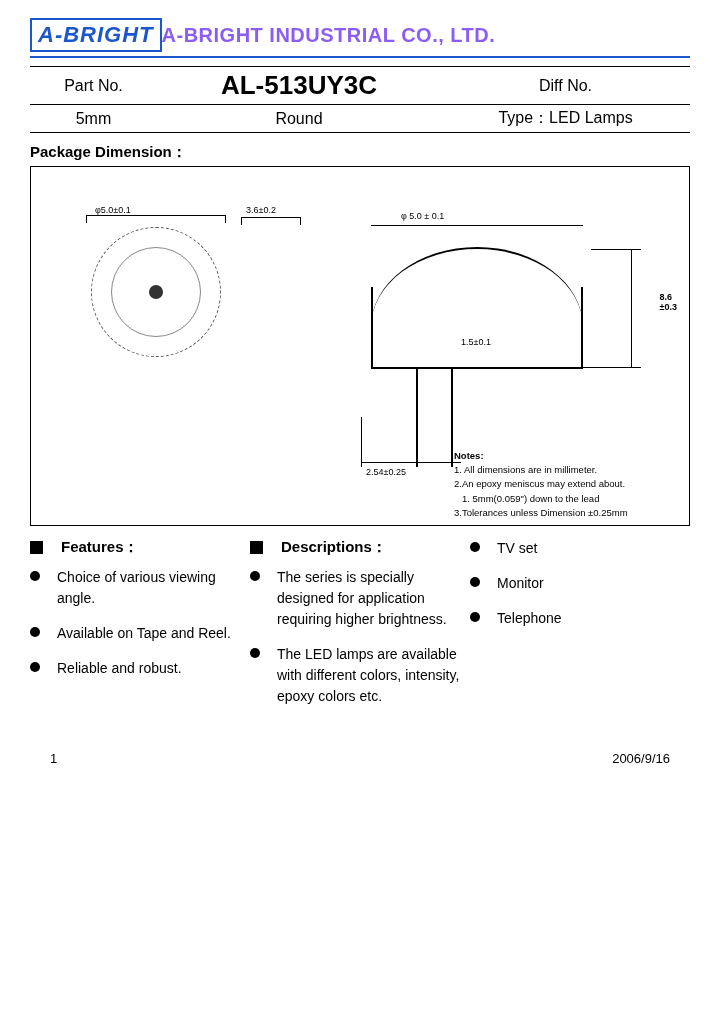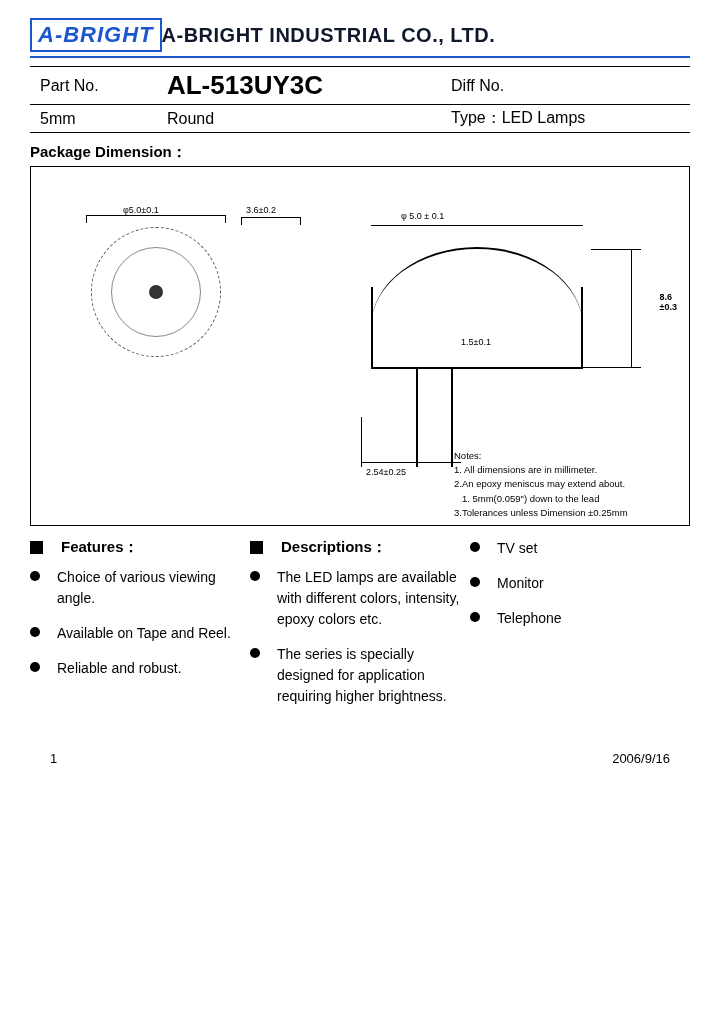"A-BRIGHT INDUSTRIAL CO., LTD." .company-name { color: #0f172a -> #8b5cf6 }
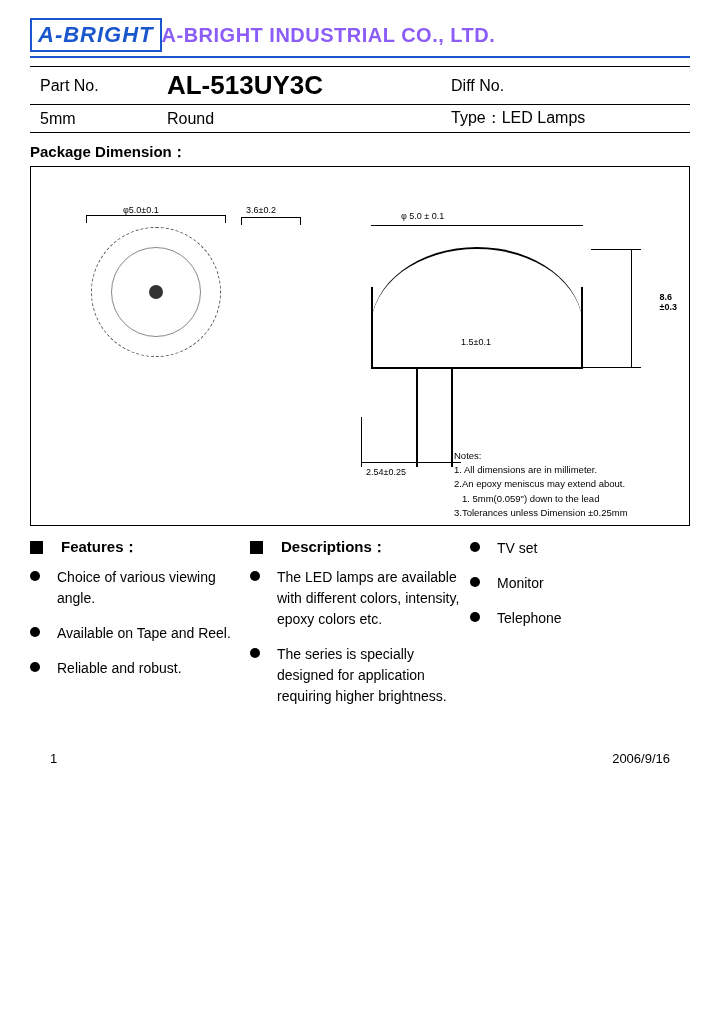"Part No." .part-table td { text-align: left -> center }
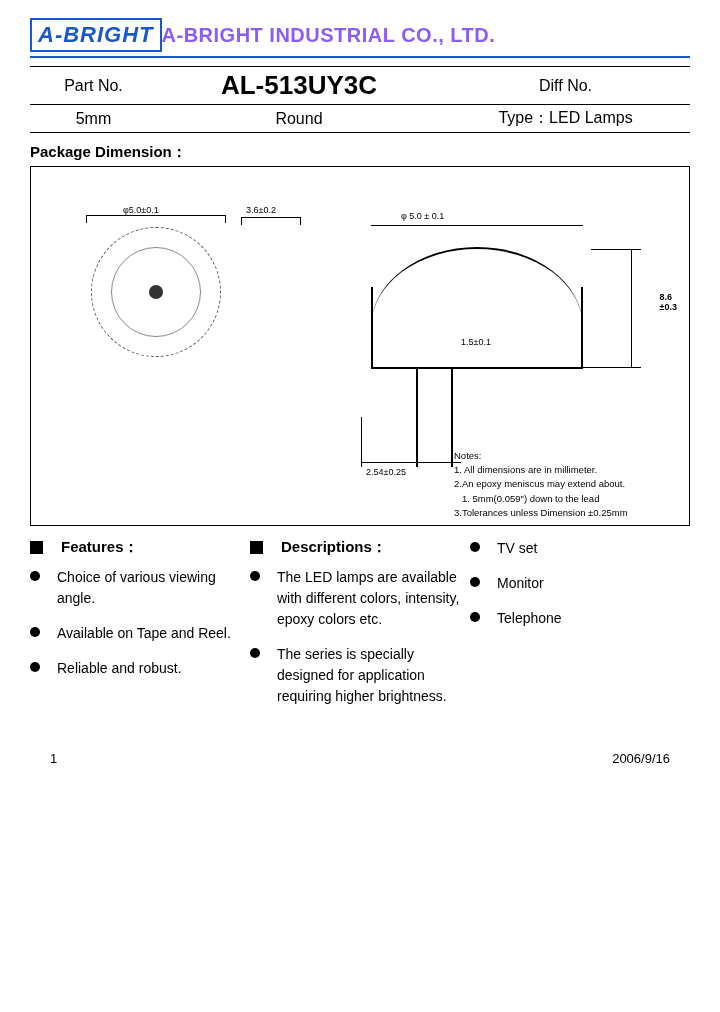"φ5.0±0.1" div.dim-label { left: 92px -> 64px }
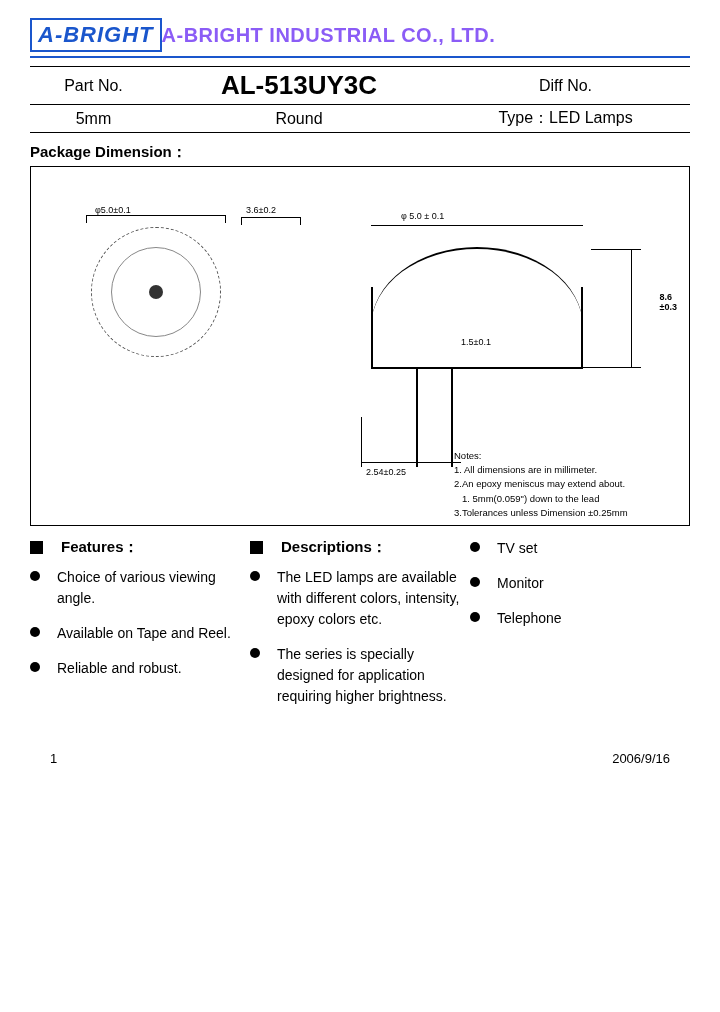"Notes:" .notes-title { font-weight: normal -> bold }
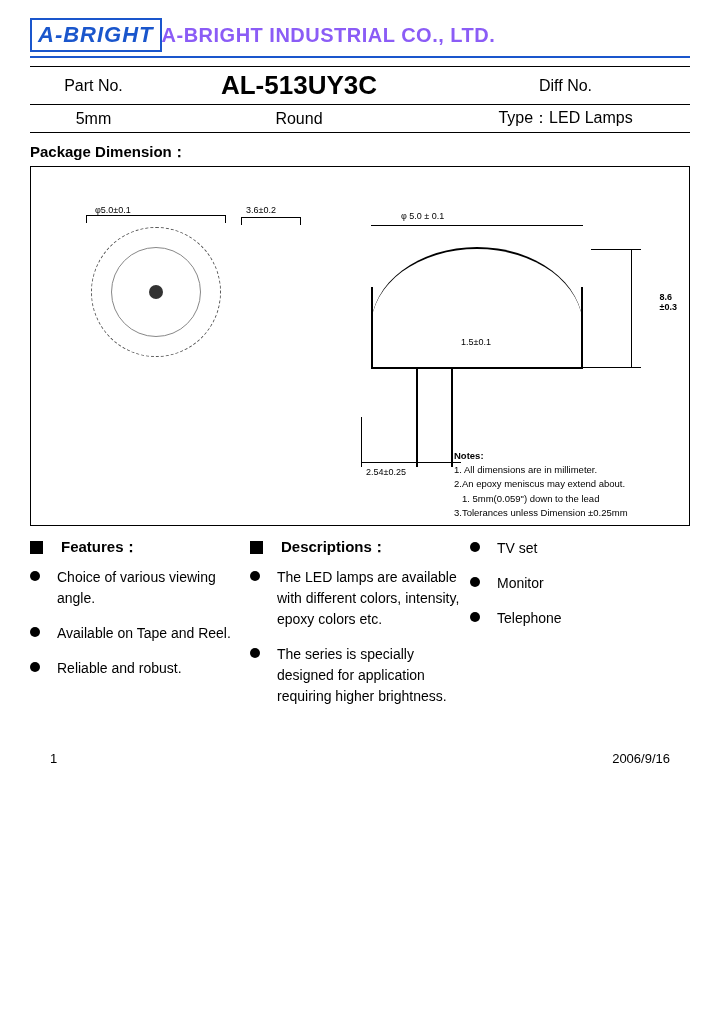"The LED lamps are available" div.bullet-item { order: before "The series is specially designed" -> after "The series is specially designed" }
